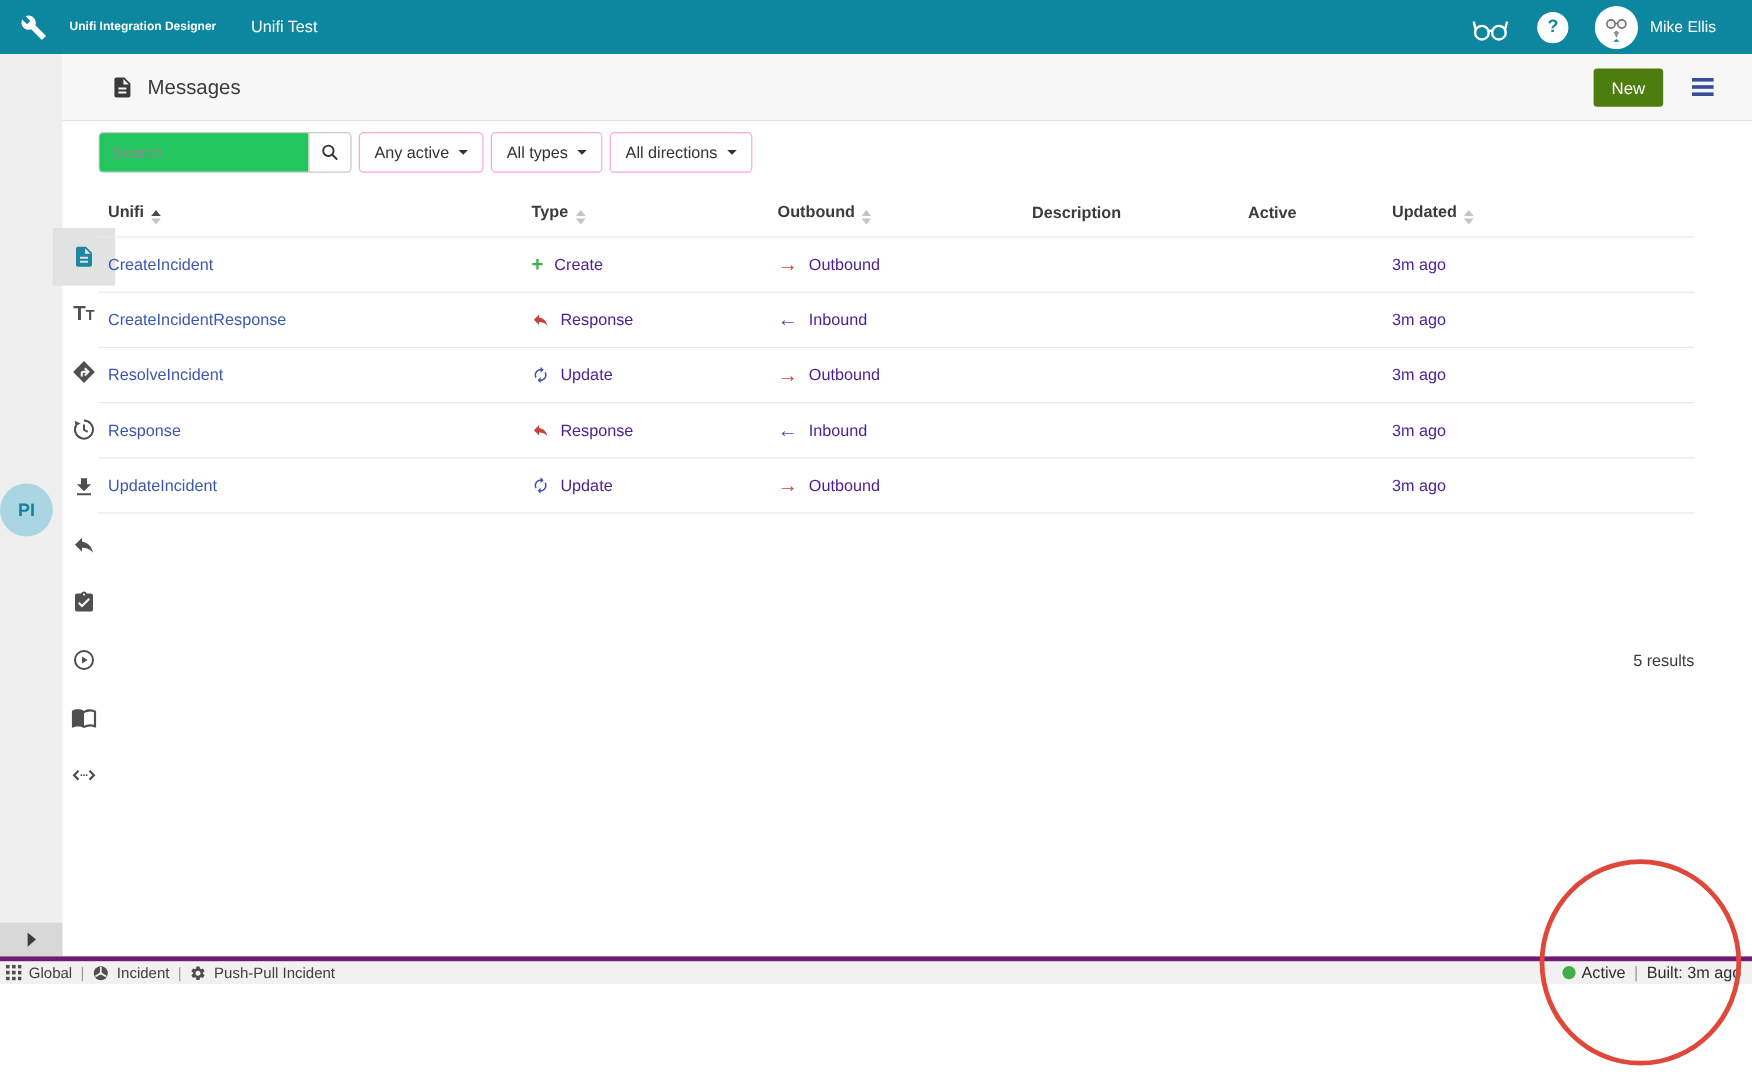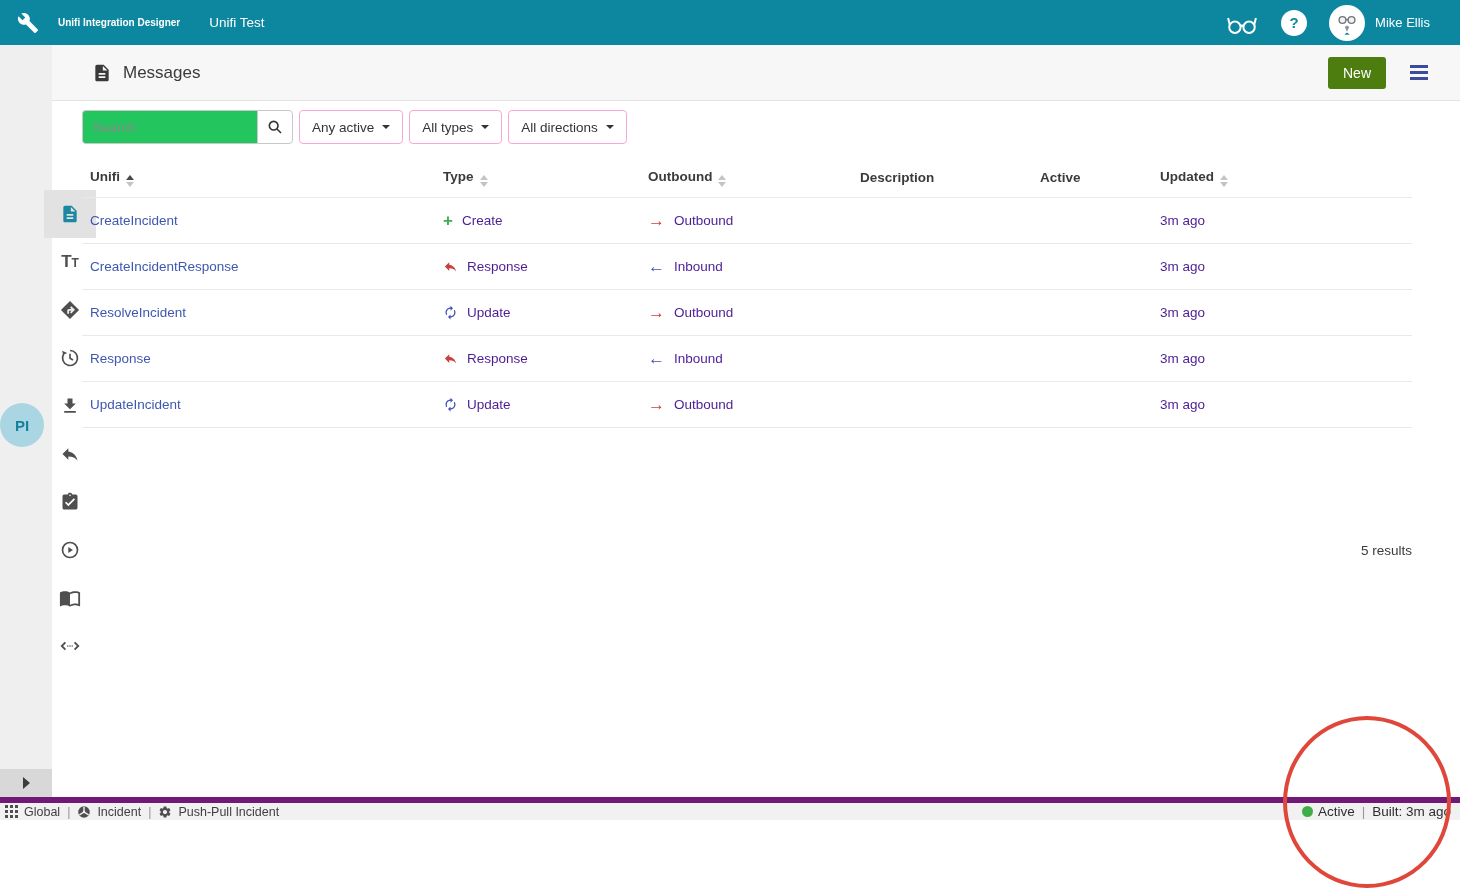"Global" .statusbar { border-top: 6px solid #701a75 -> 4px solid #701a75 }
